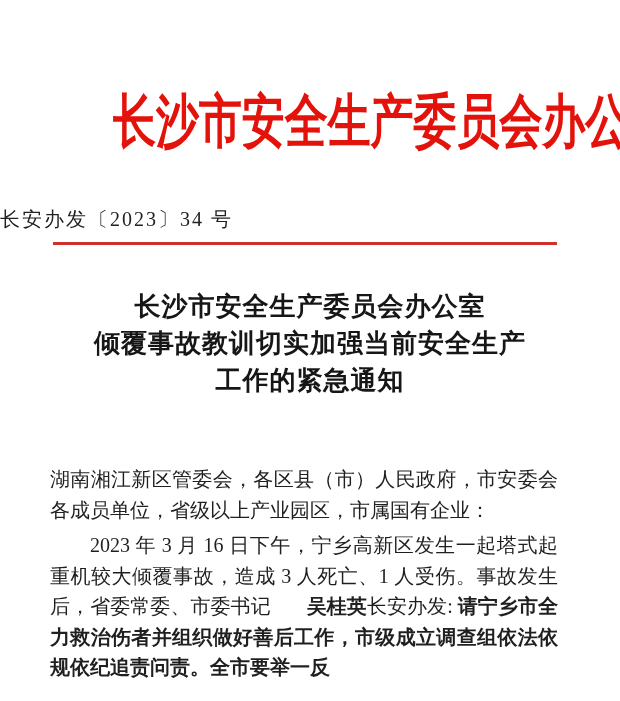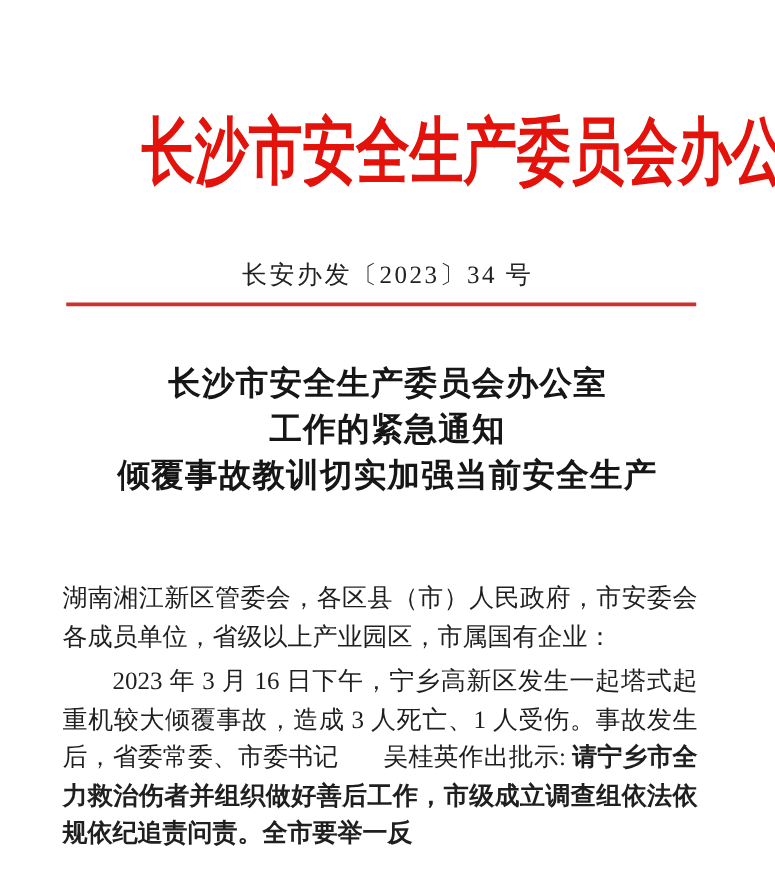"长安办发〔2023〕34 号" .doc-number { text-align: center -> left }
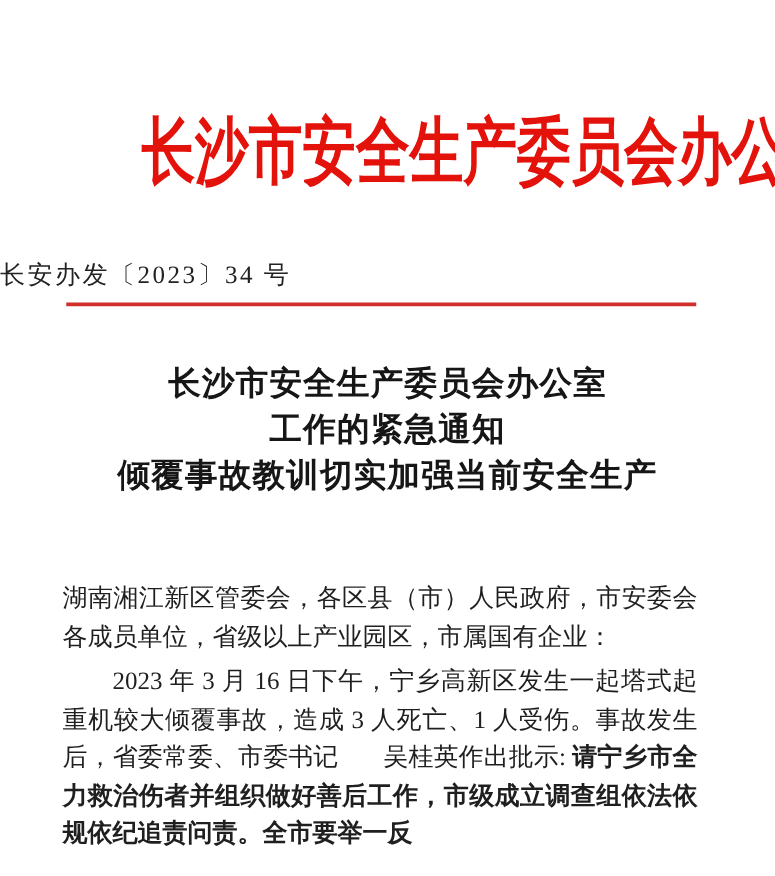"工作的紧急通知" div { order: before "倾覆事故教训切实加强当前安全生产" -> after "倾覆事故教训切实加强当前安全生产" }
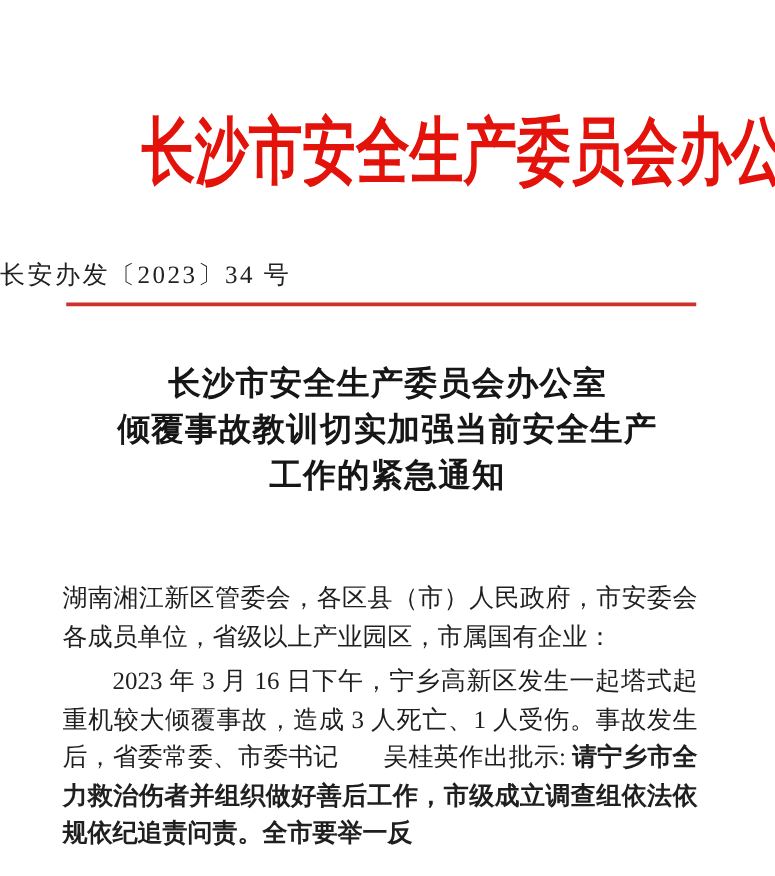"吴桂英" .seg-bold-serif { font-weight: 400 -> 700 }
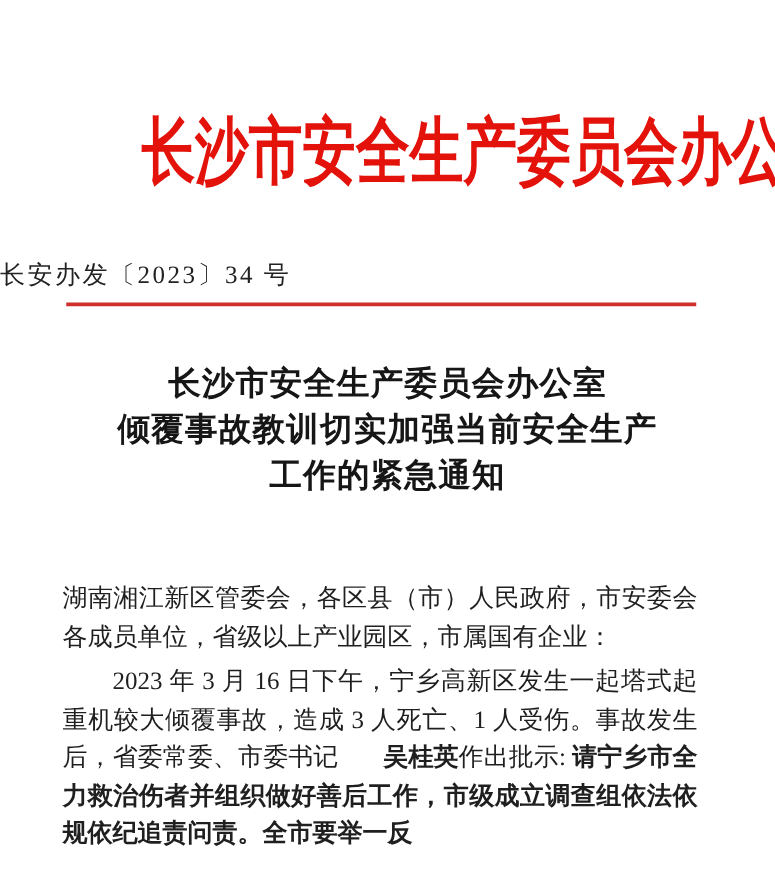"作出批示:" span.seg-normal { text: 作出批示 -> 长安办发 }
